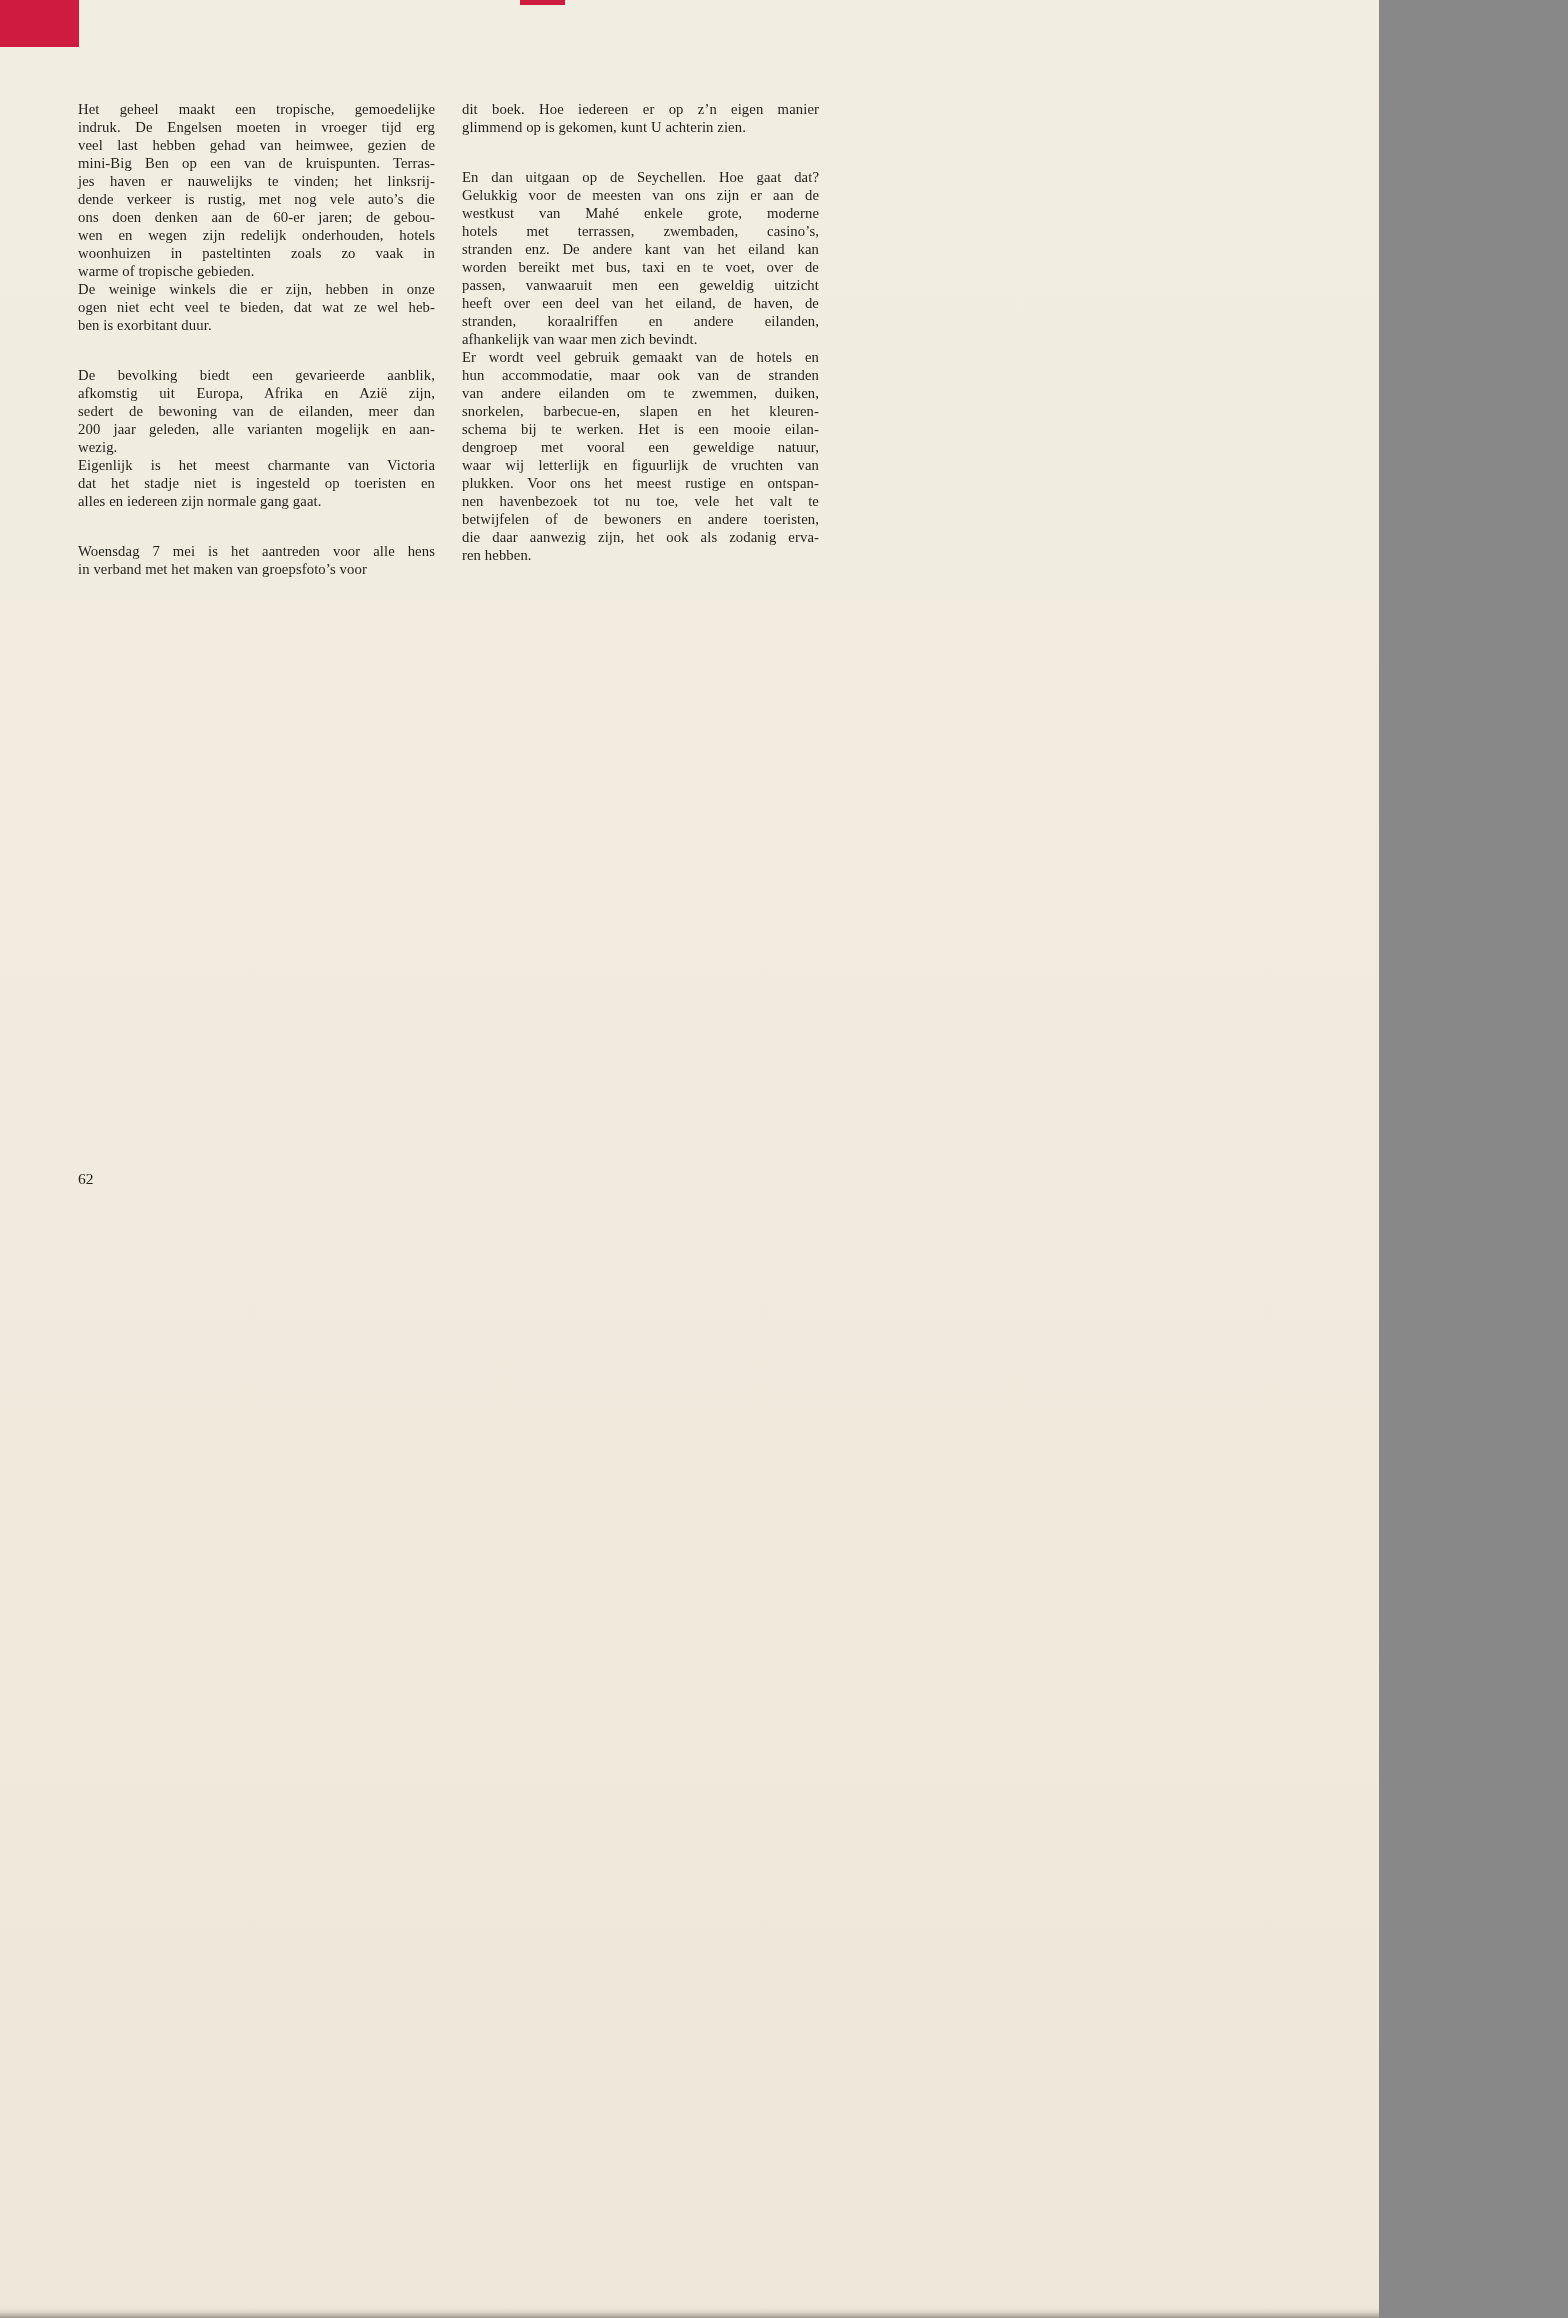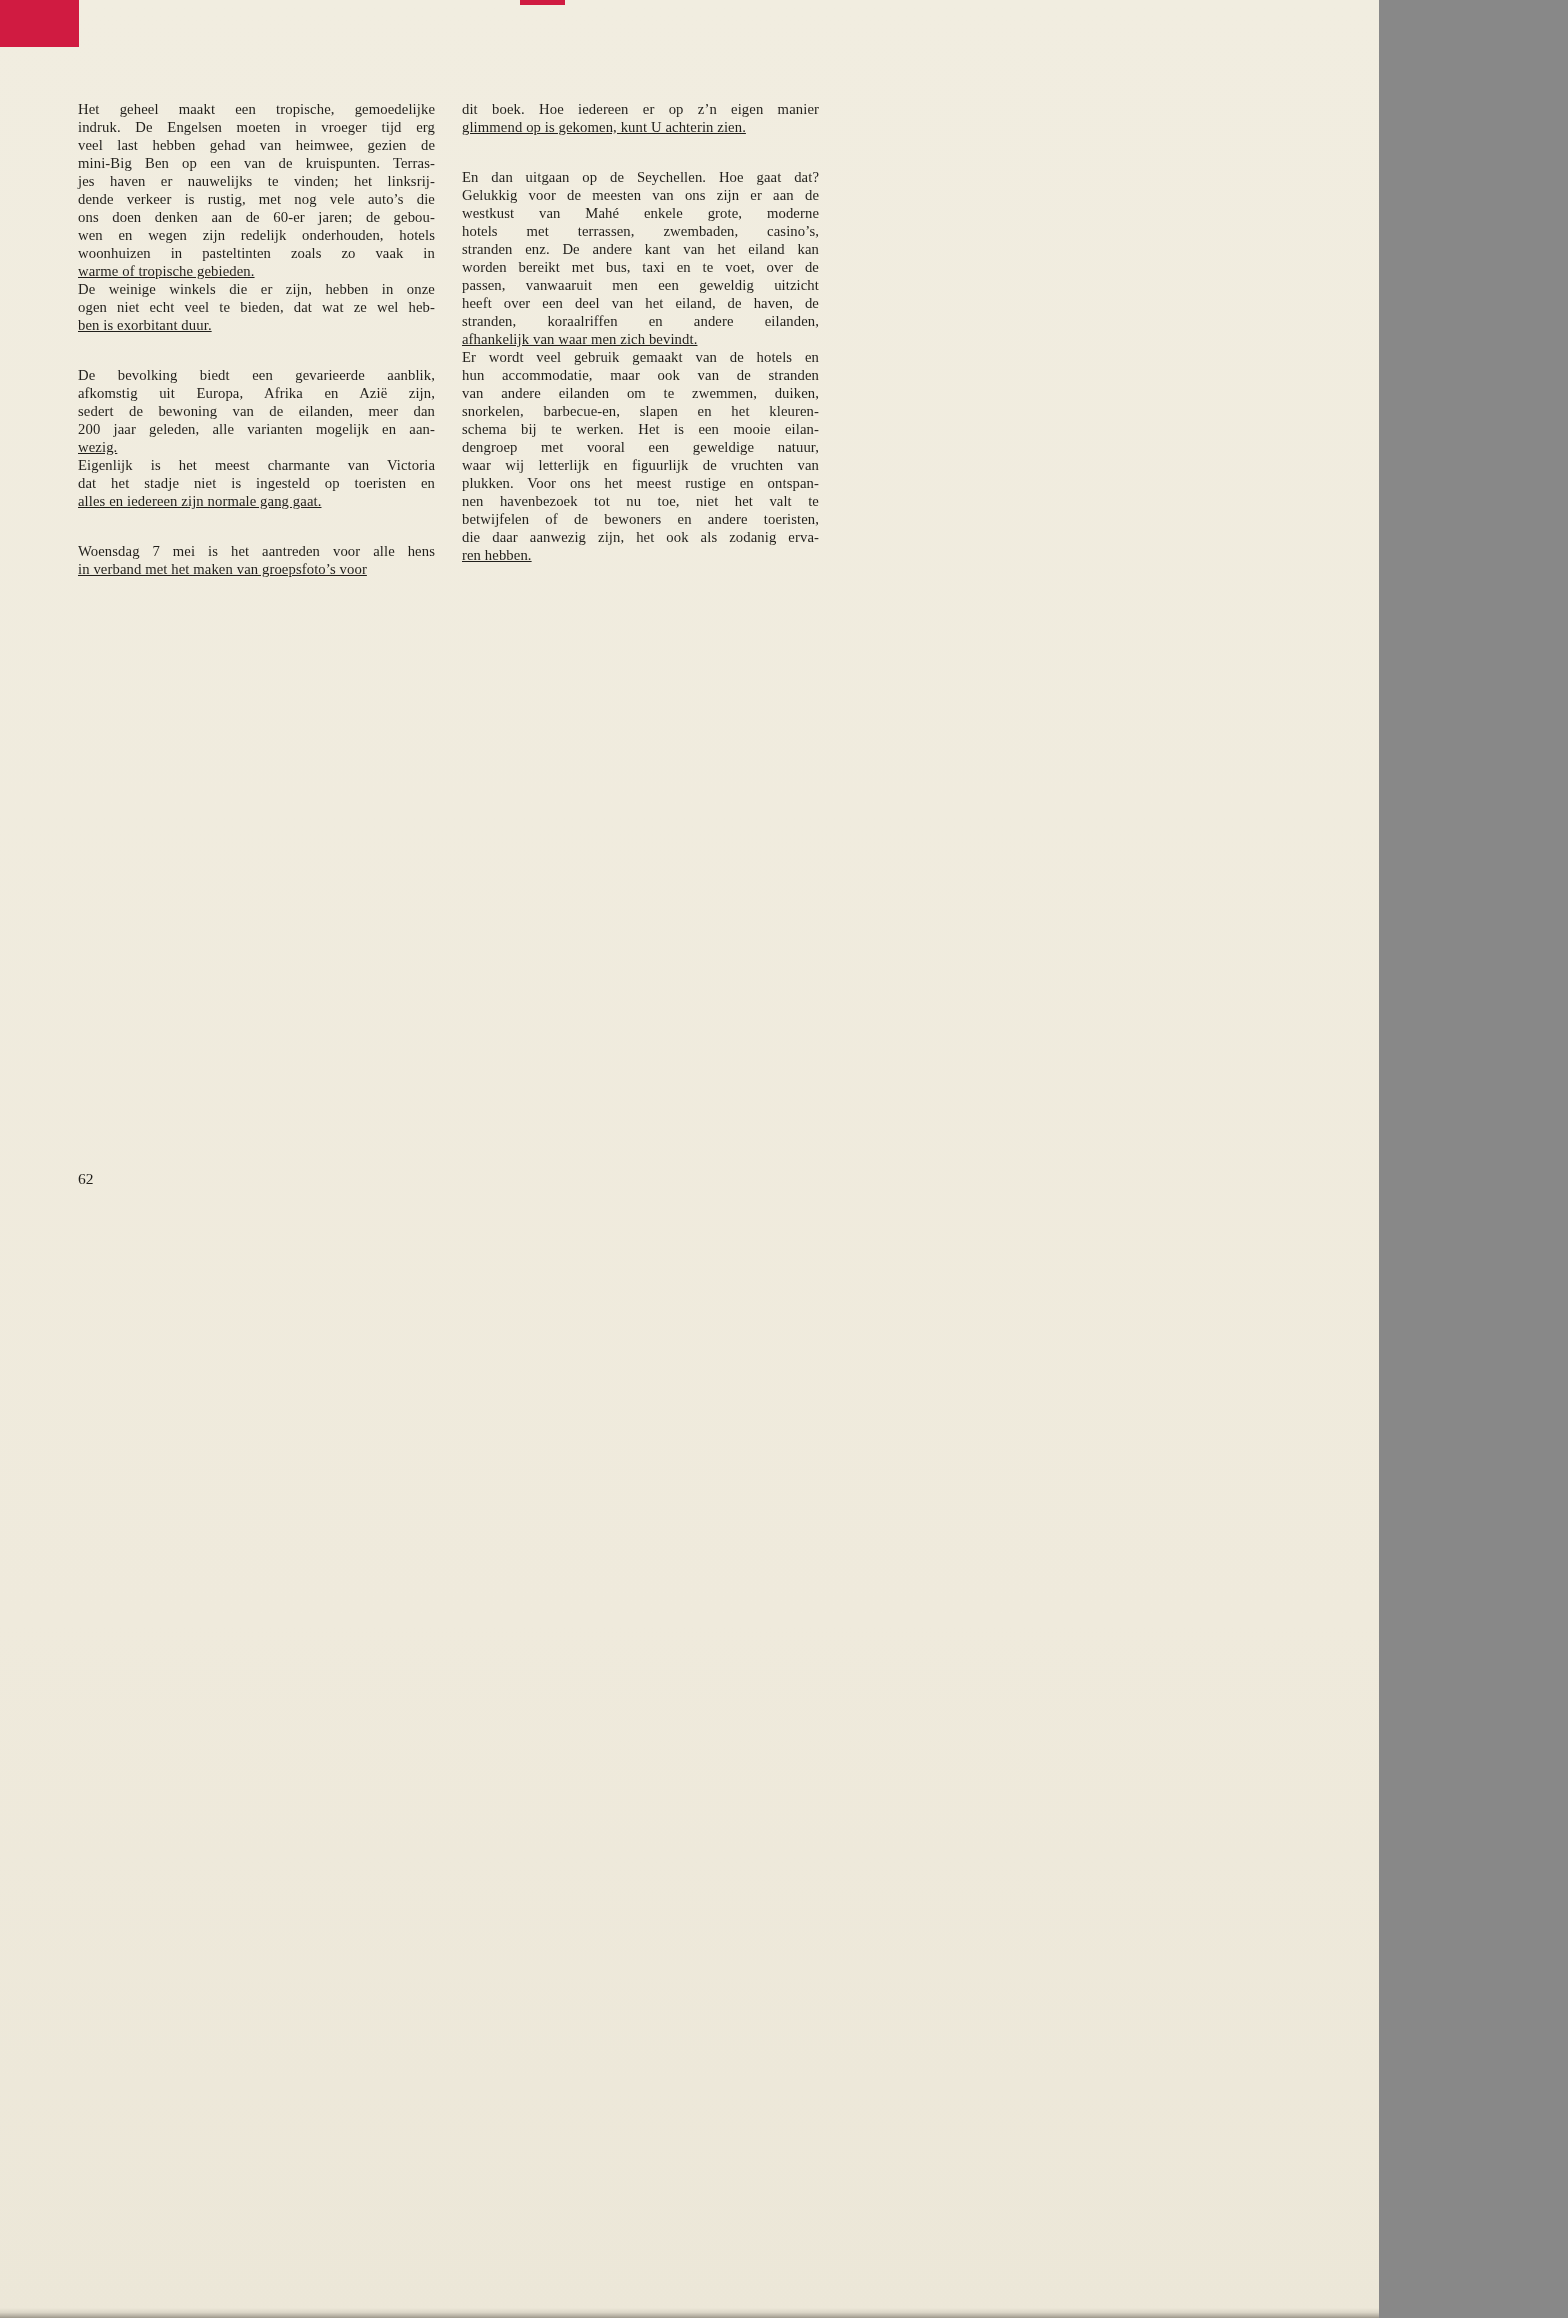"glimmend op is gekomen, kunt" .line.end { text-decoration: underline -> none }
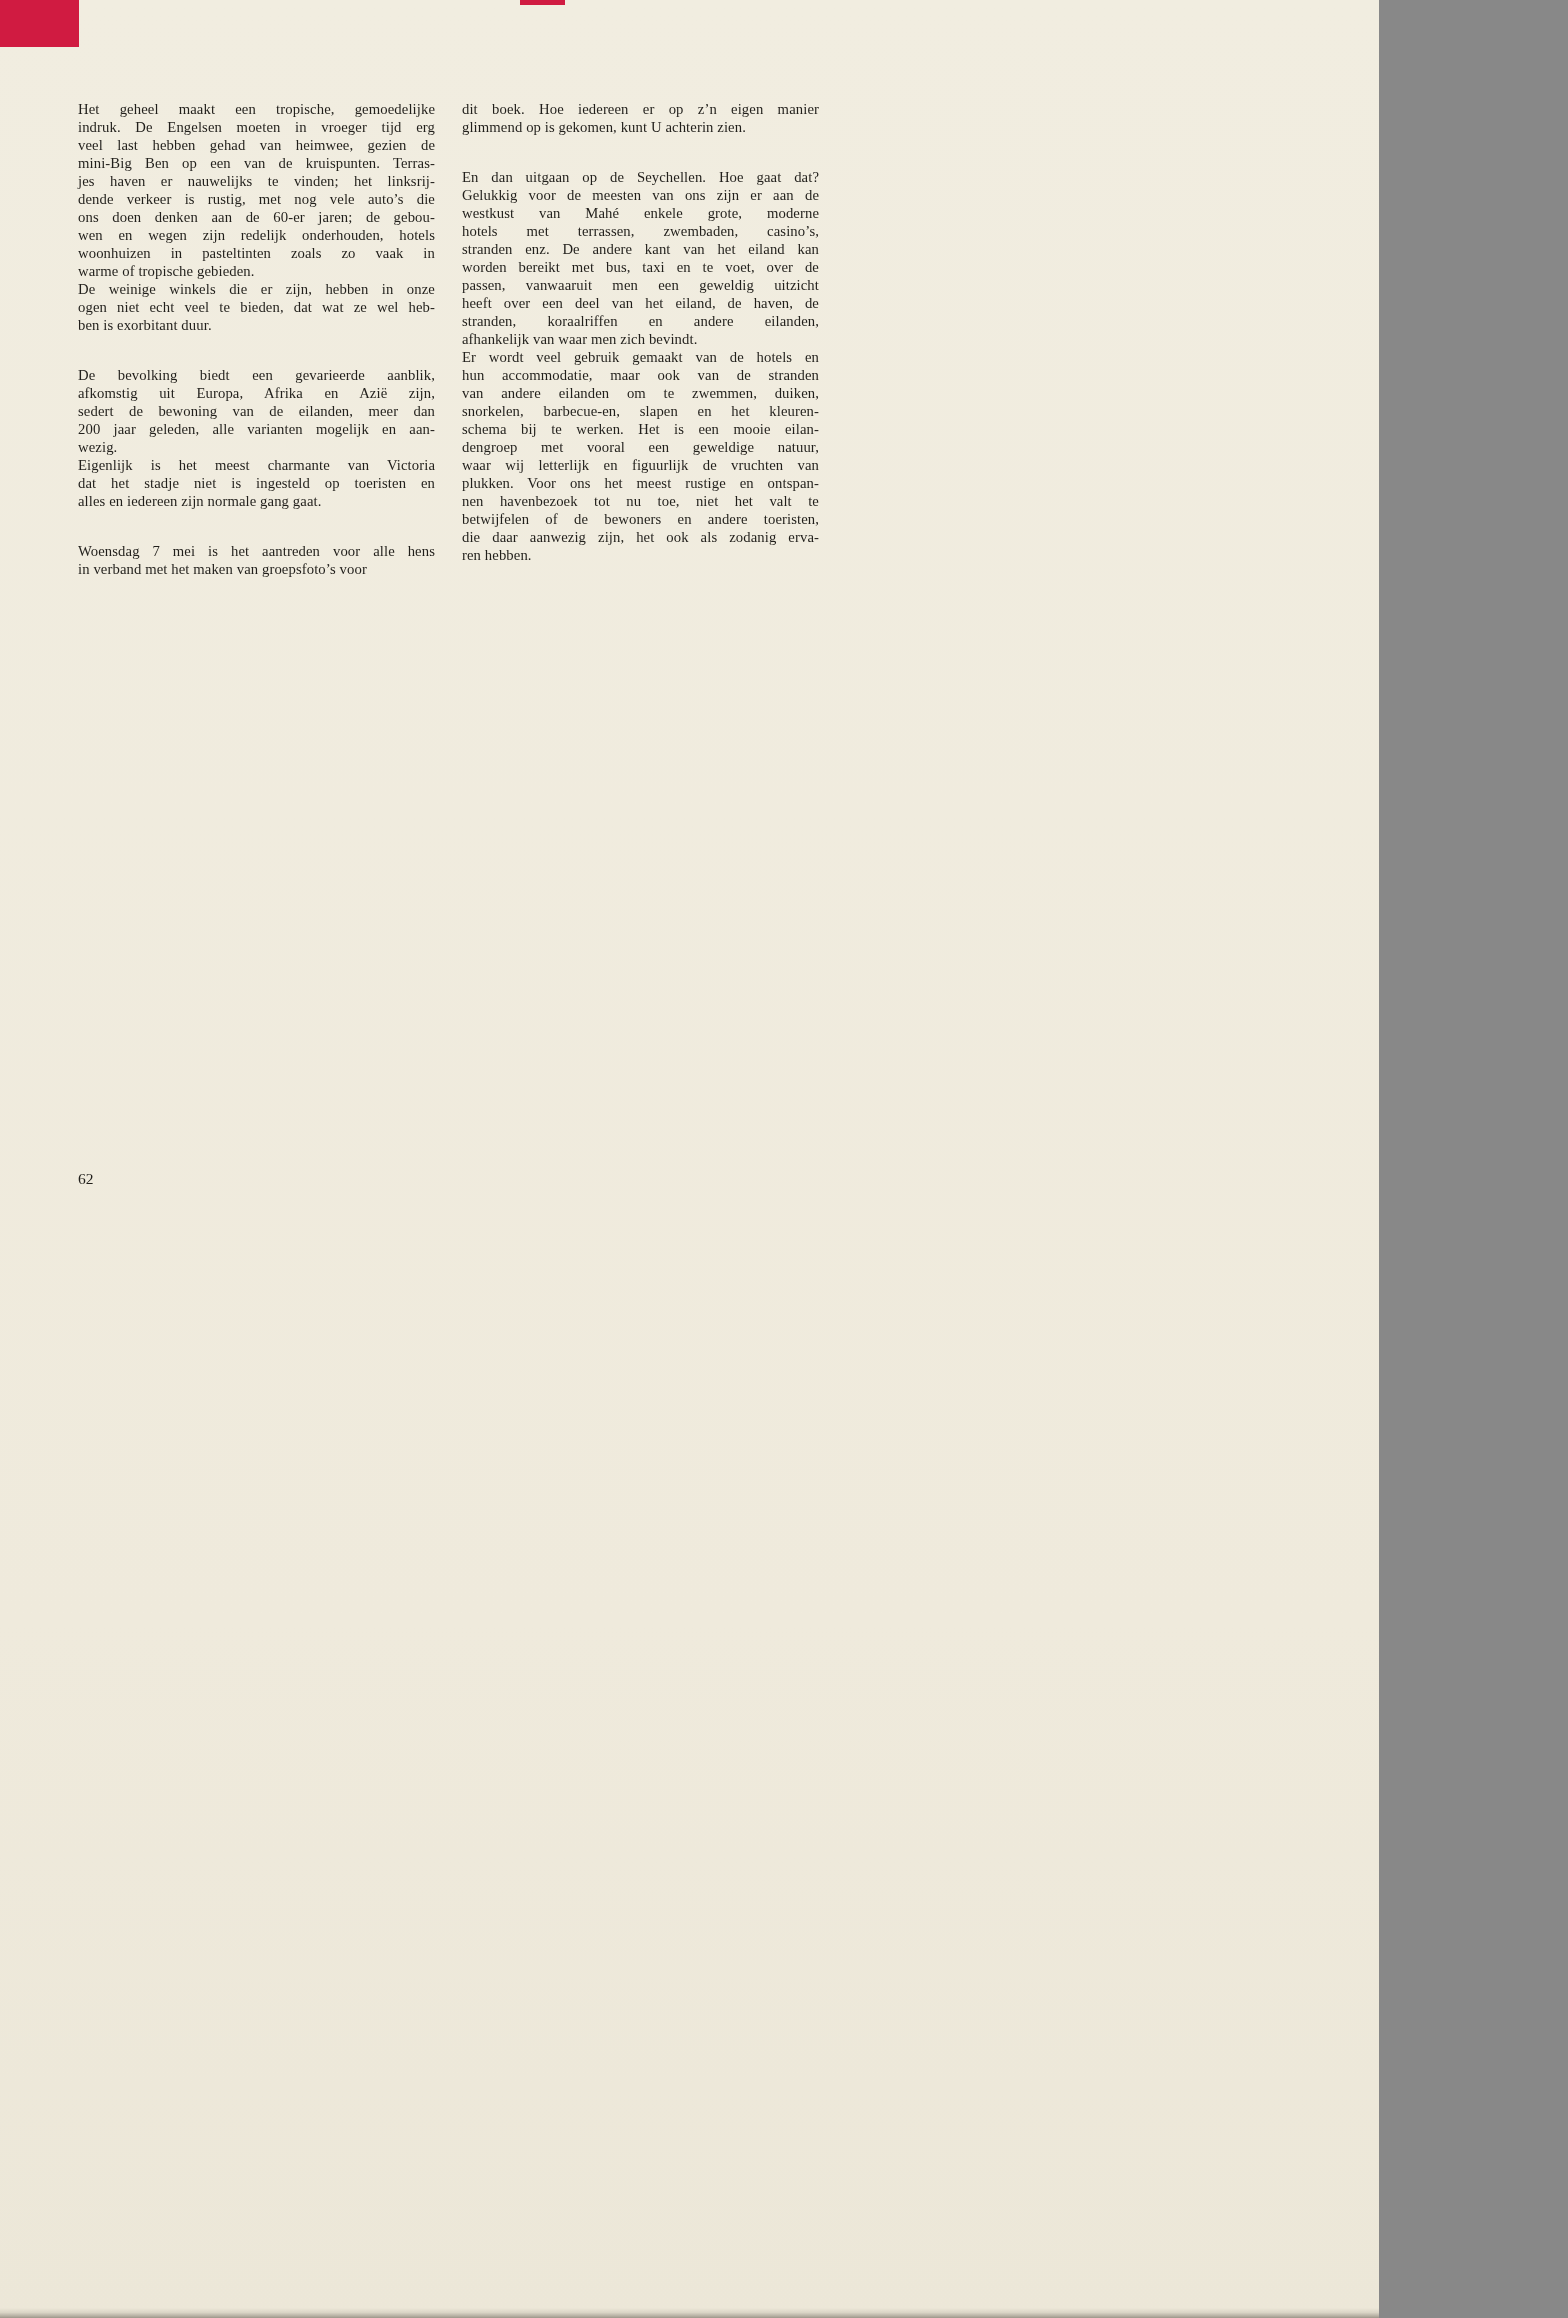"nen havenbezoek tot nu toe," div.line { text: niet -> vele }
